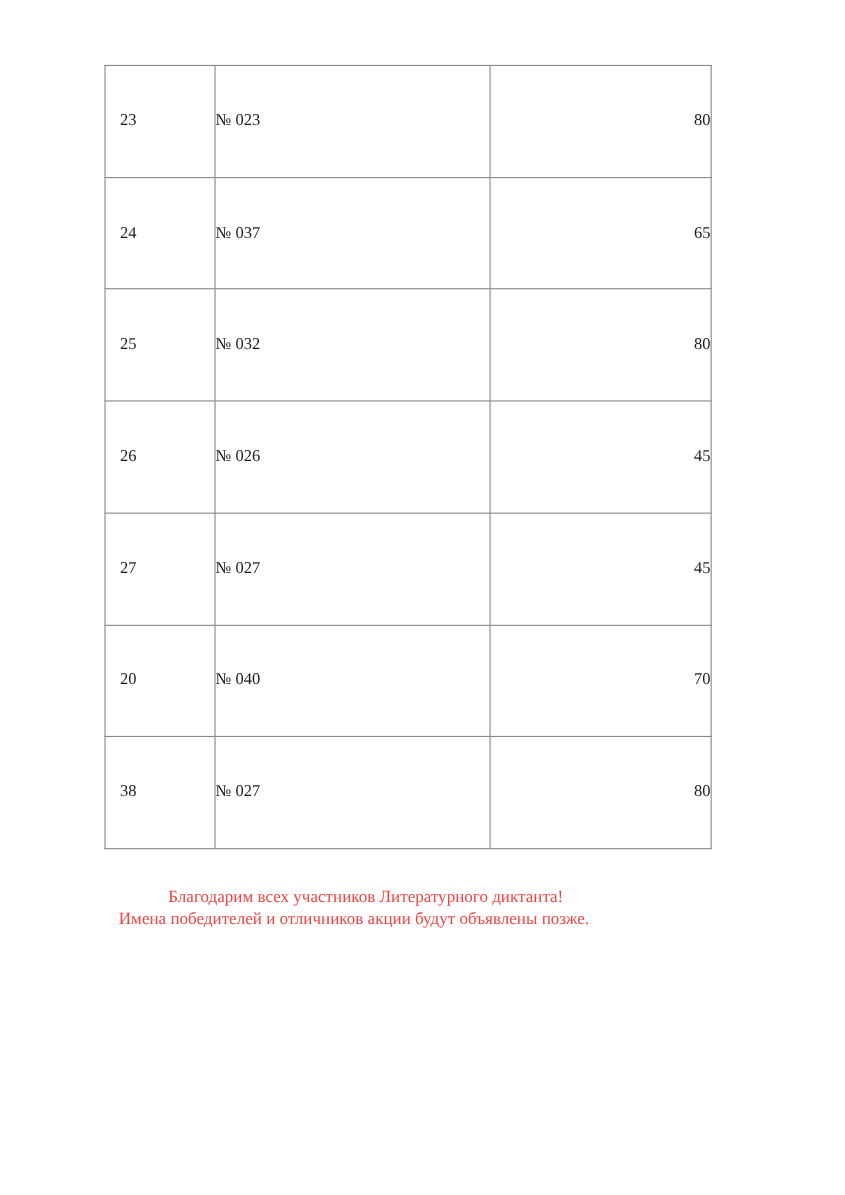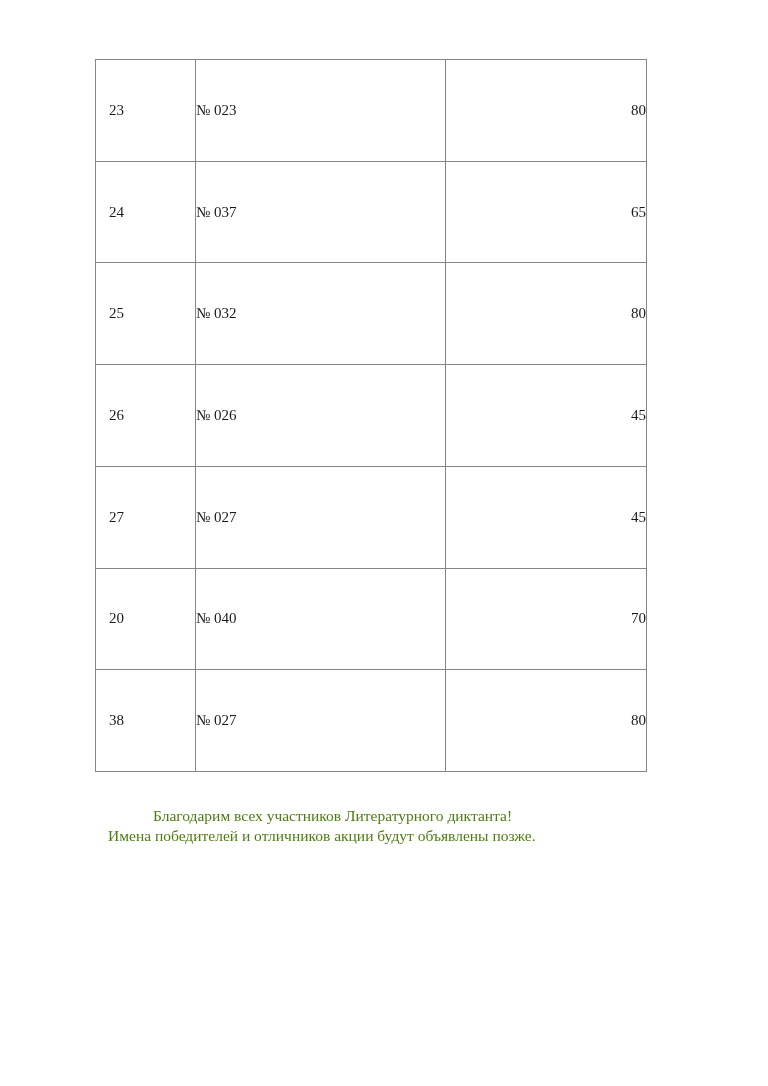"Благодарим всех участников Литературного" .footer { color: #4d7c0f -> #ef4444 }
